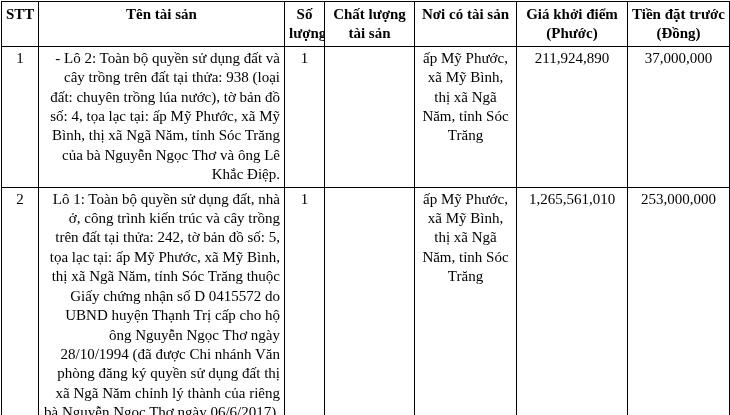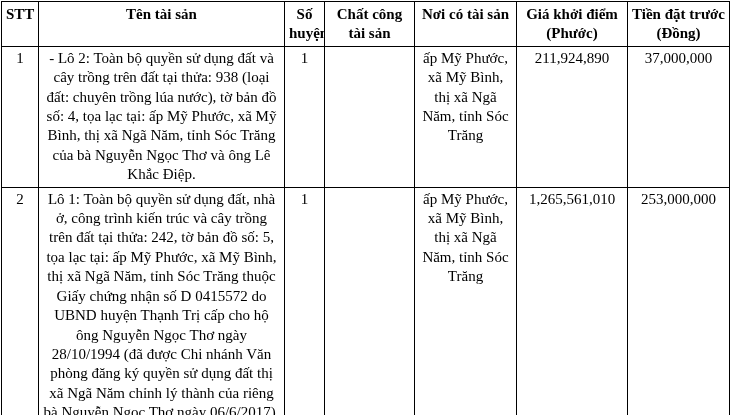"Số" th { text: huyện -> lượng }
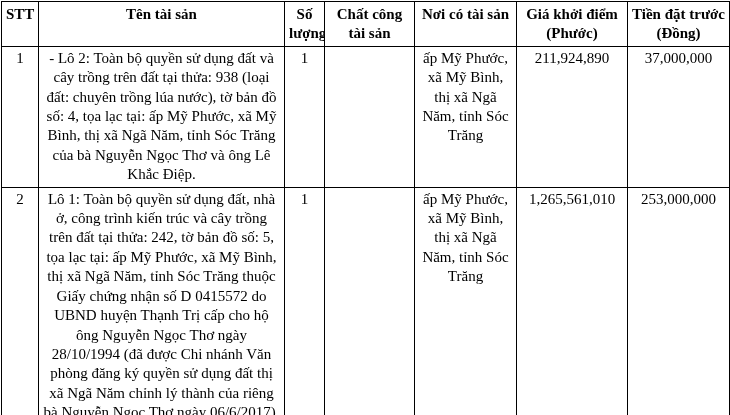"Chất công" th { text: công -> lượng }
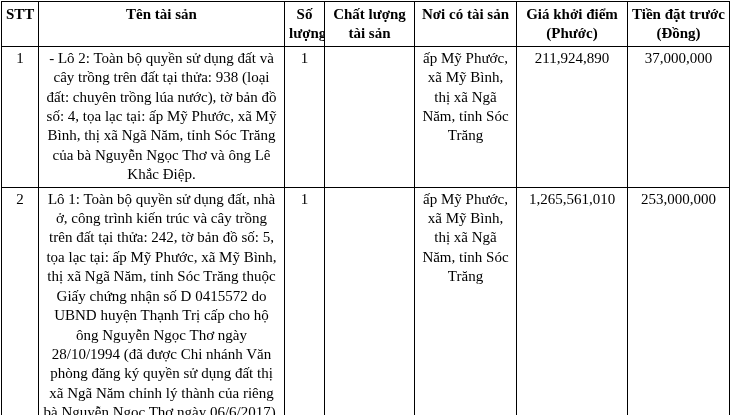"- Lô 2: Toàn bộ" .c-ten { text-align: center -> right }
